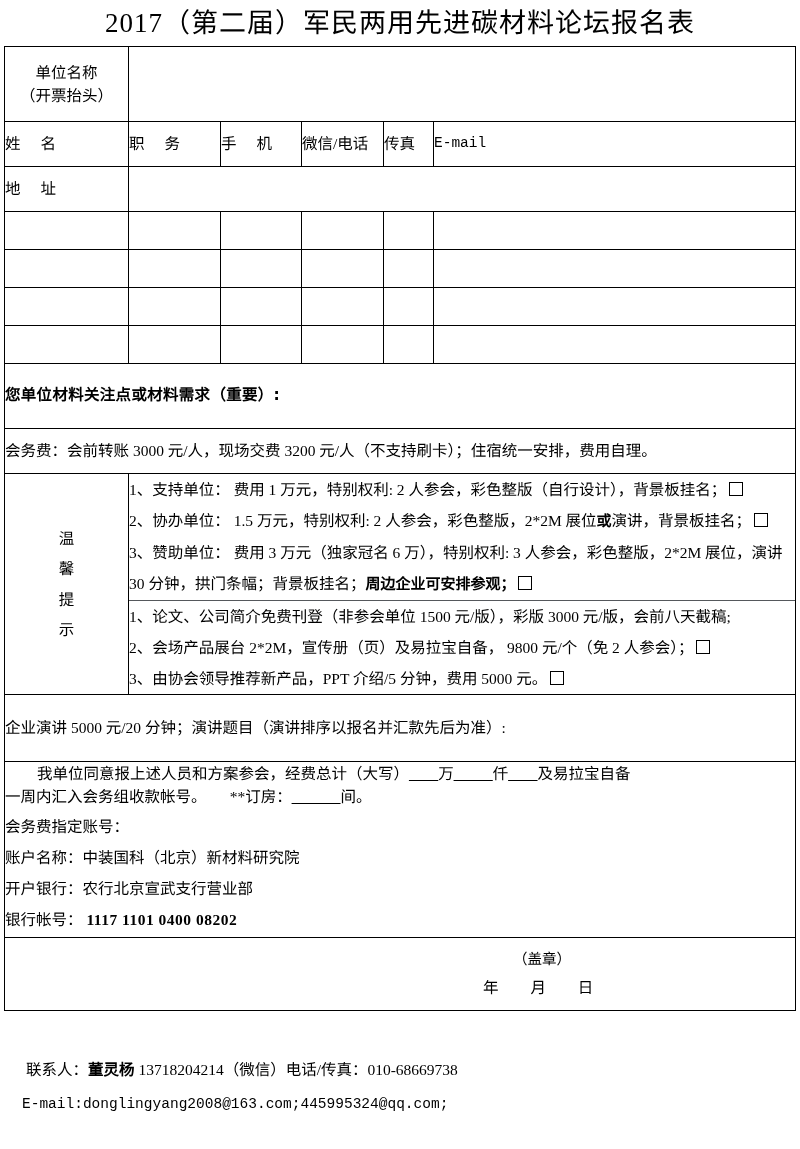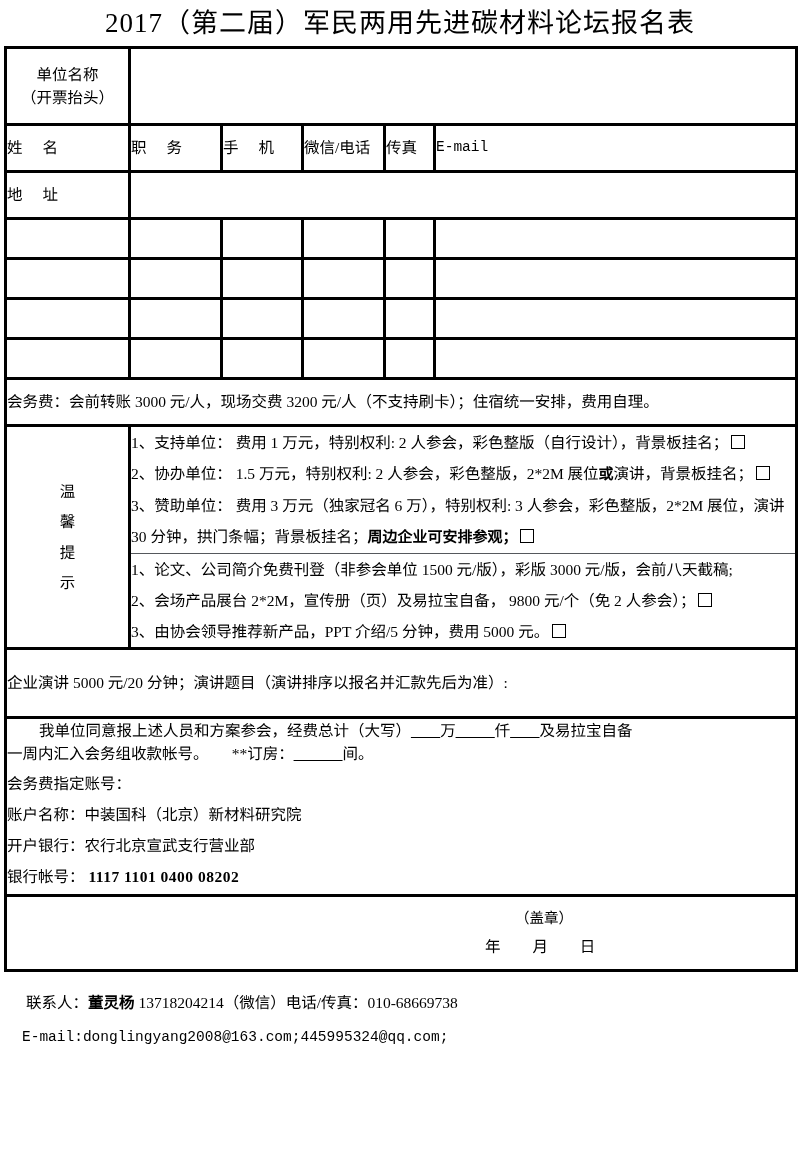"单位名称" .form-table td { border: 3px solid #000000 -> 1px solid #000000 }
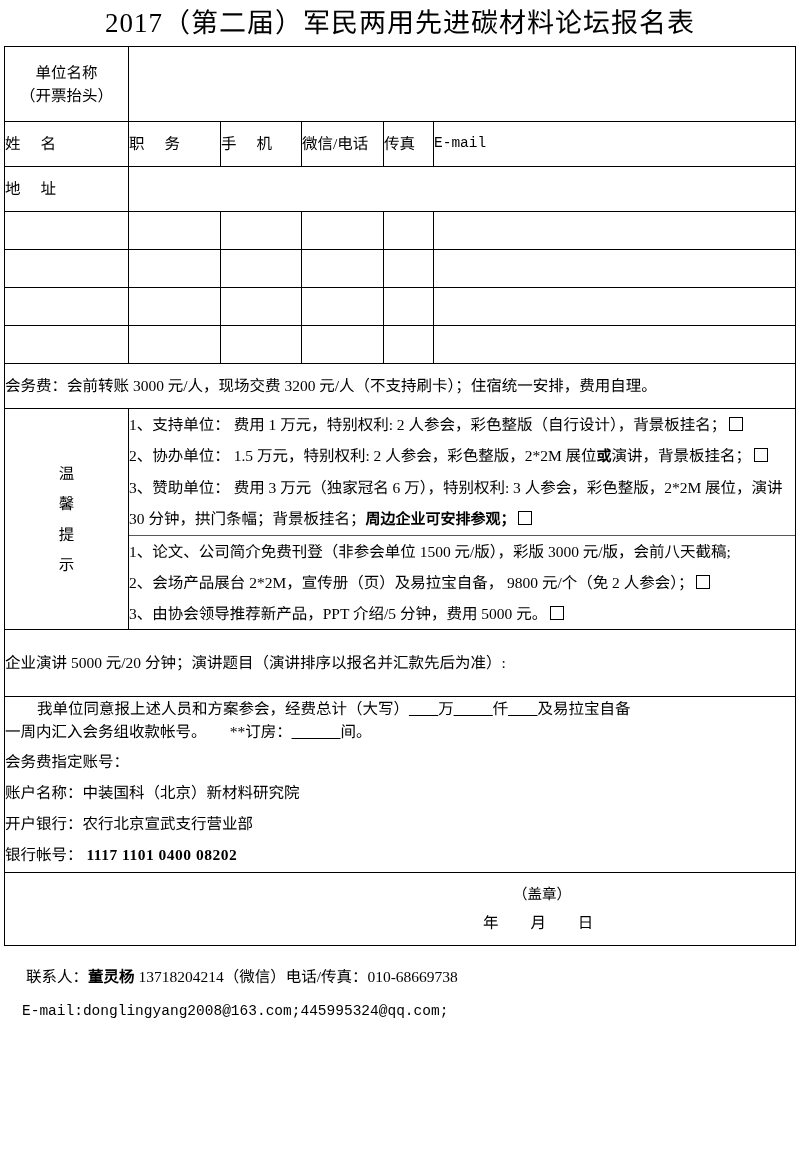"您单位材料关注点或材料需求（重要）:" tr { html: none -> <tr> <td> <div>您单位材料关注点或材料需求（重要）:</div> </td> </tr> }
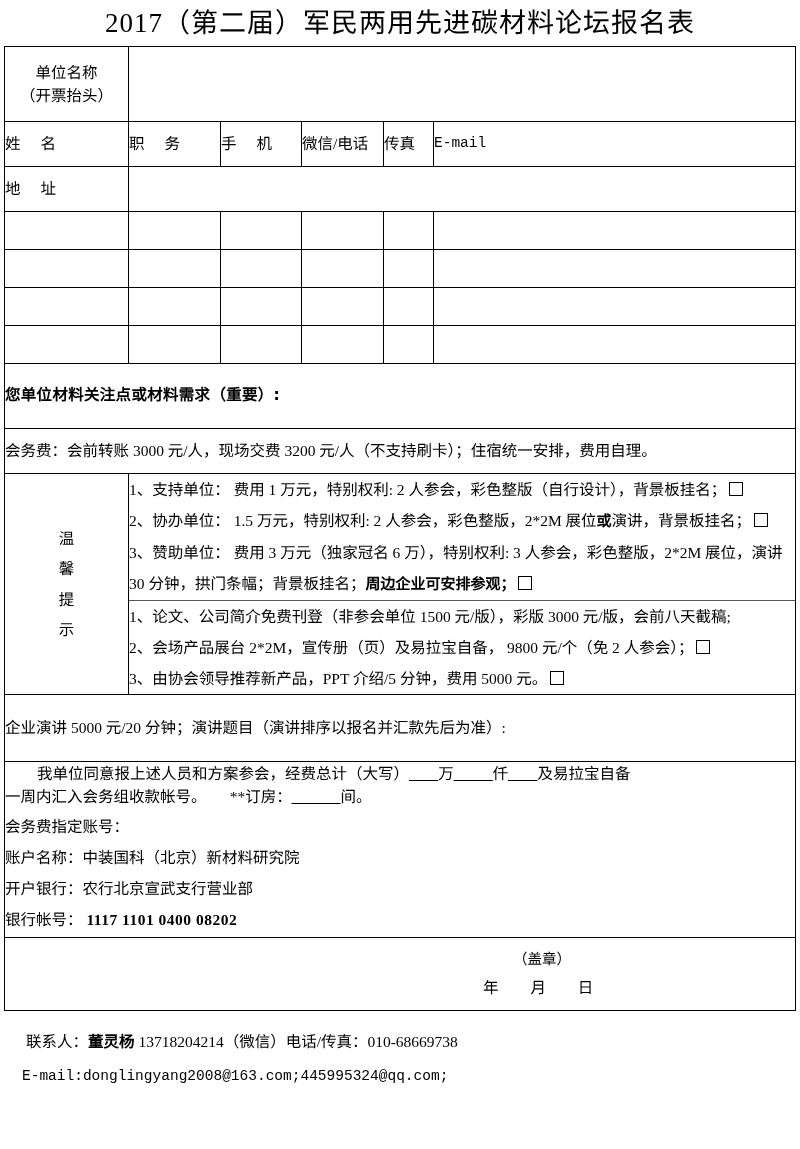"联系人：董灵杨" .footer { margin-top: none -> 28px }
